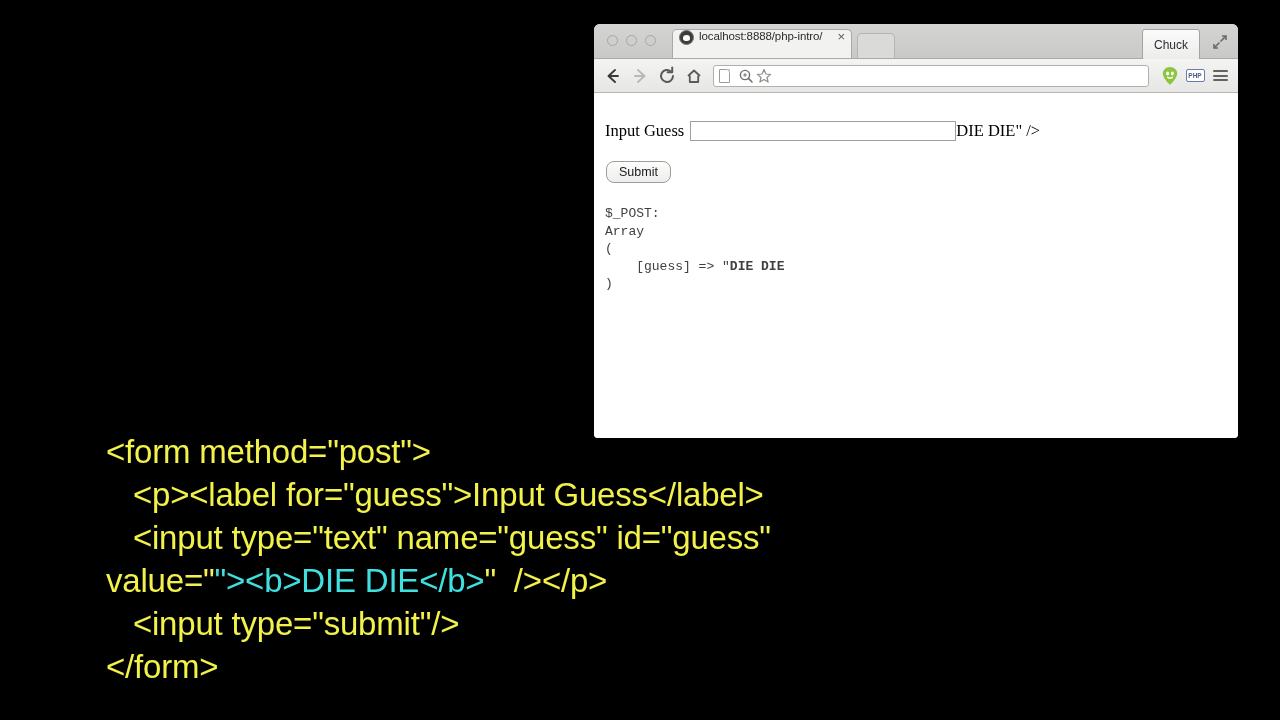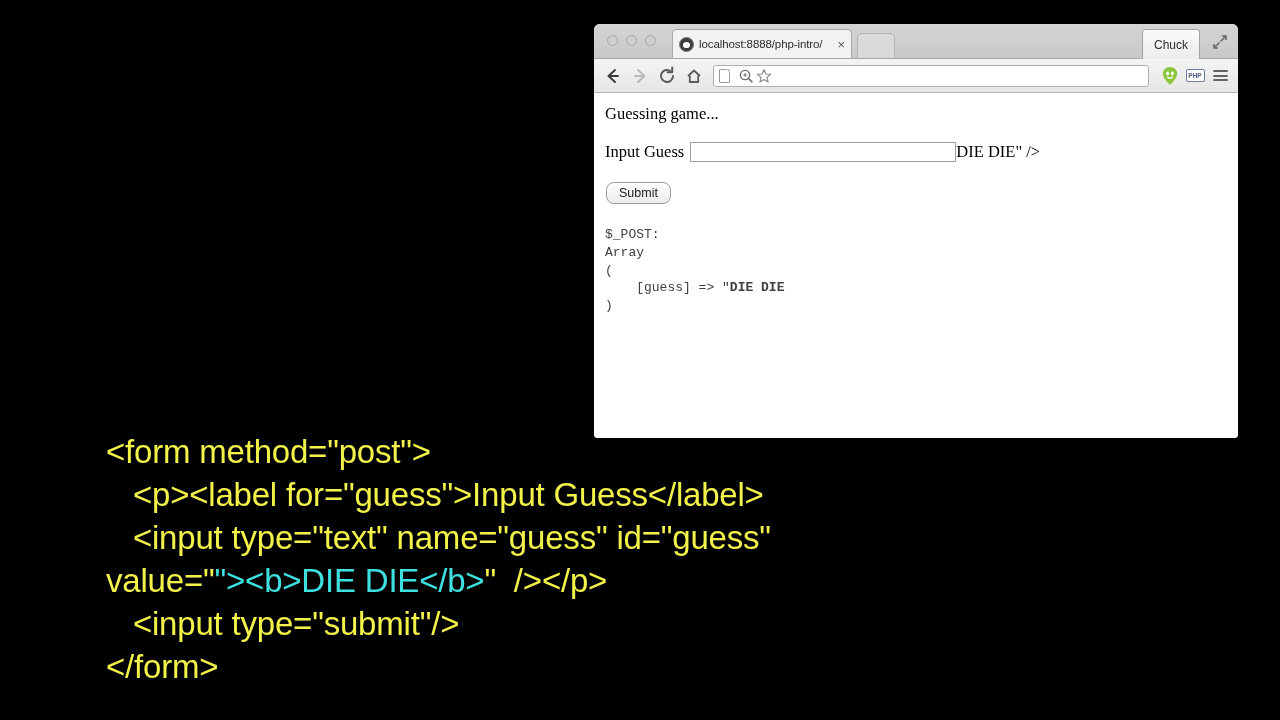"localhost:8888/php-intro/" .tab { align-items: center -> none }
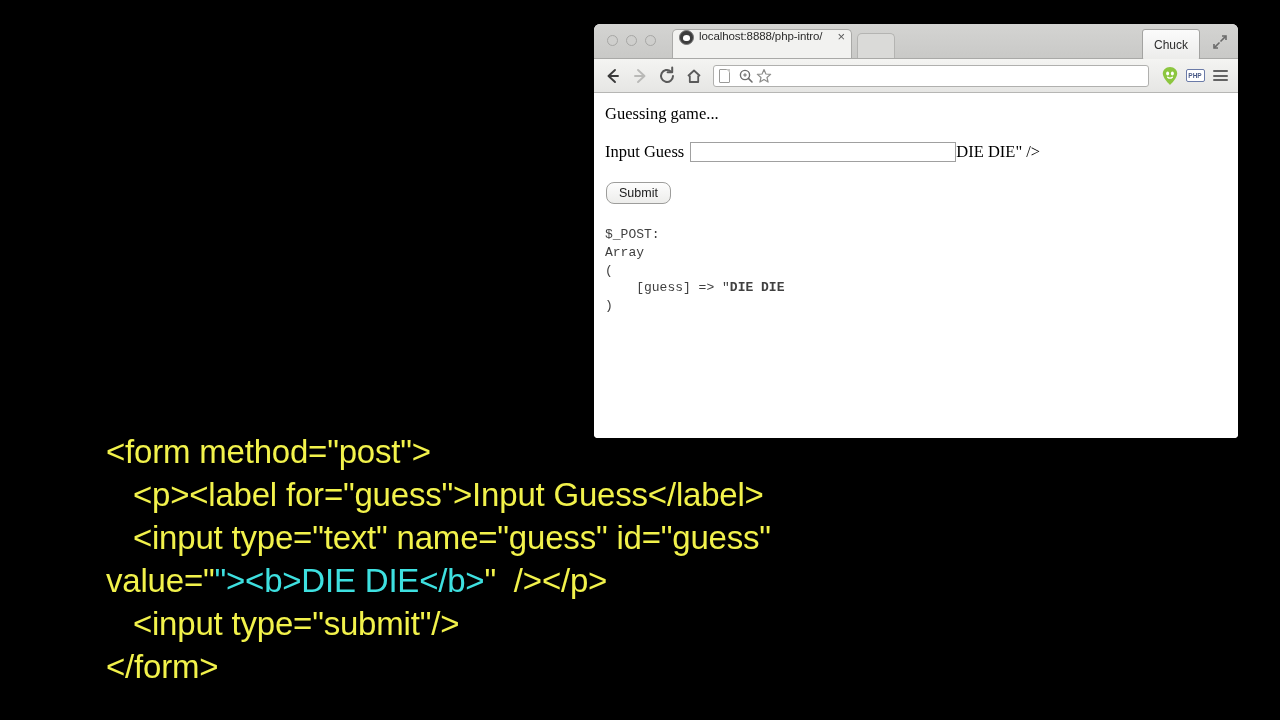"Guessing game..." p.page-heading { html: <p>Guessing game...</p> -> none }
